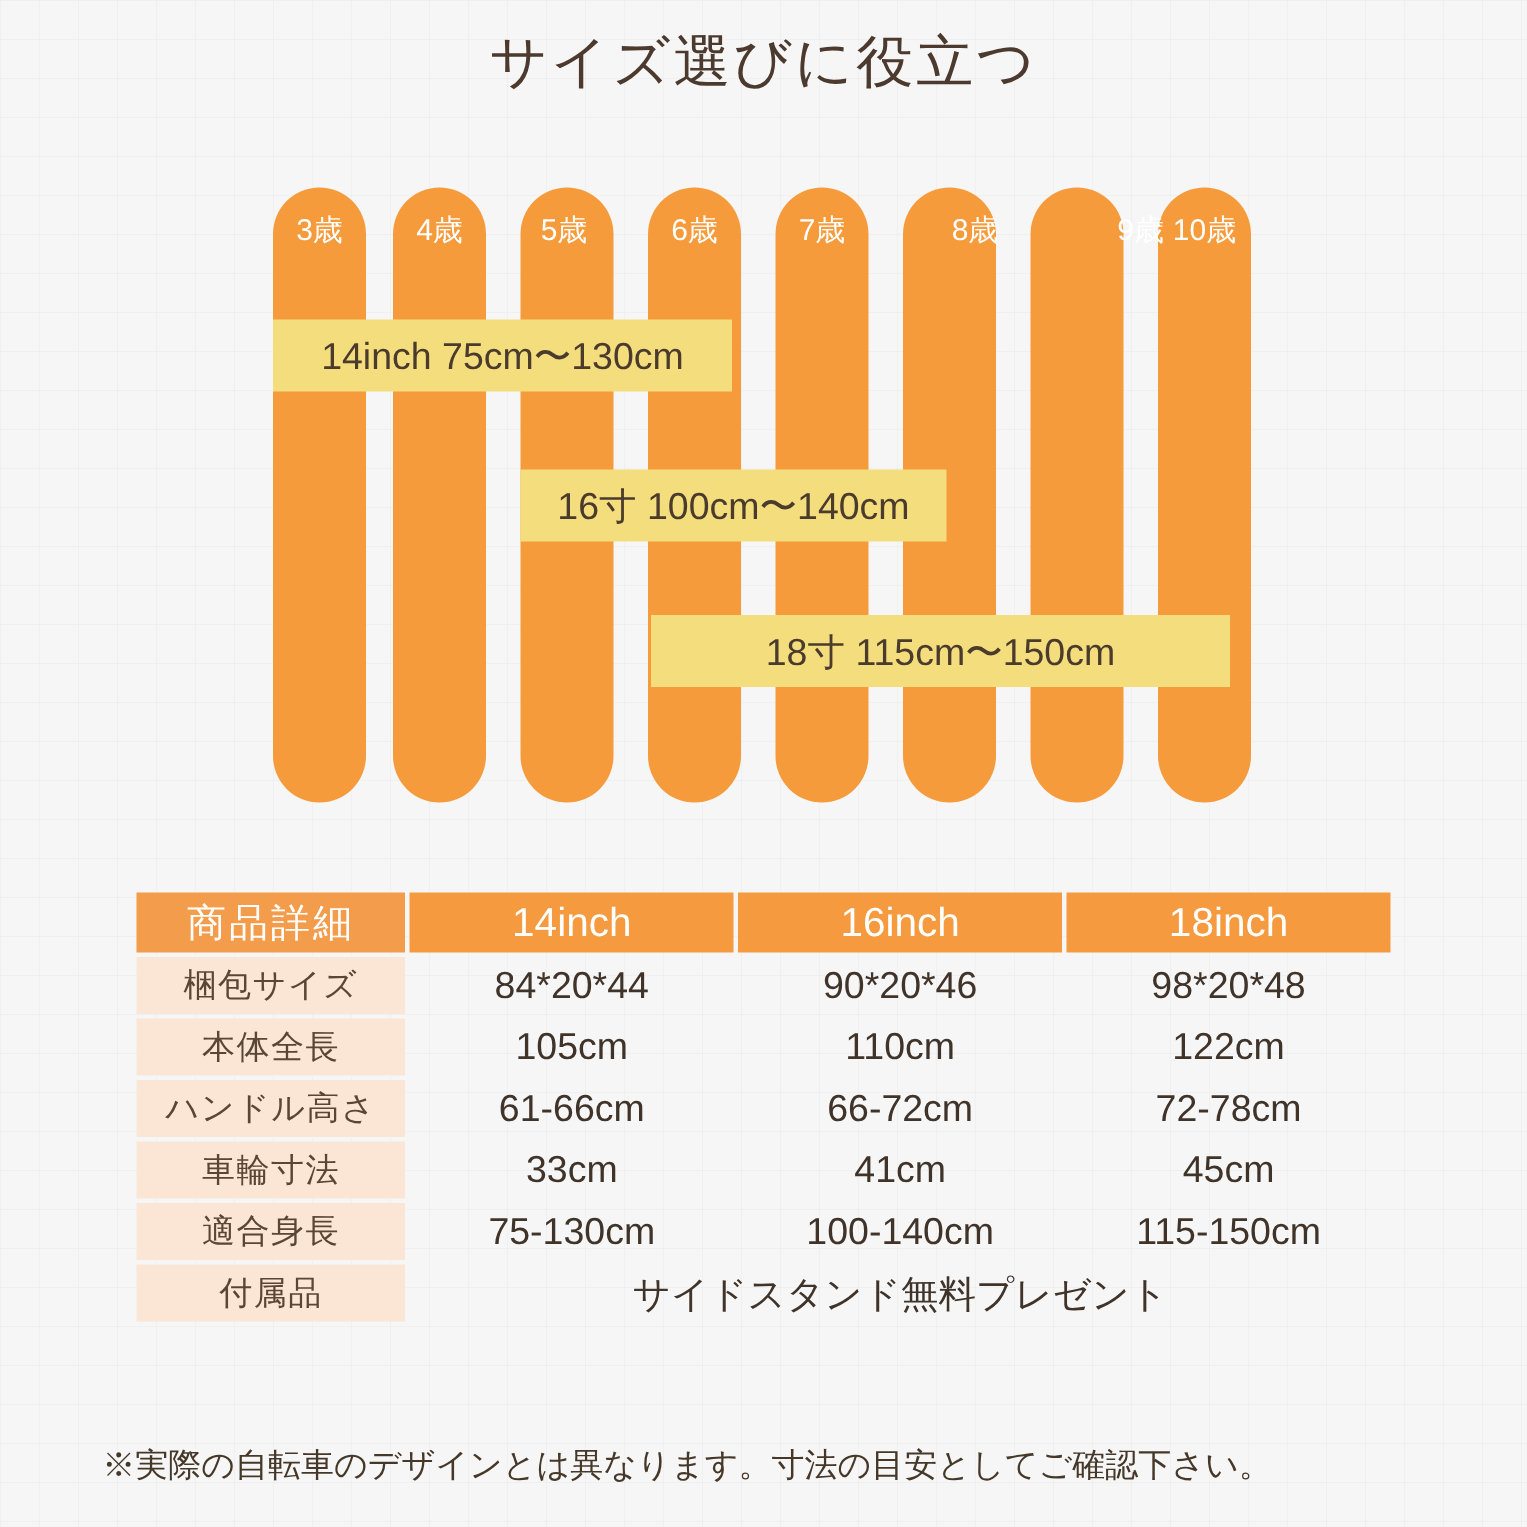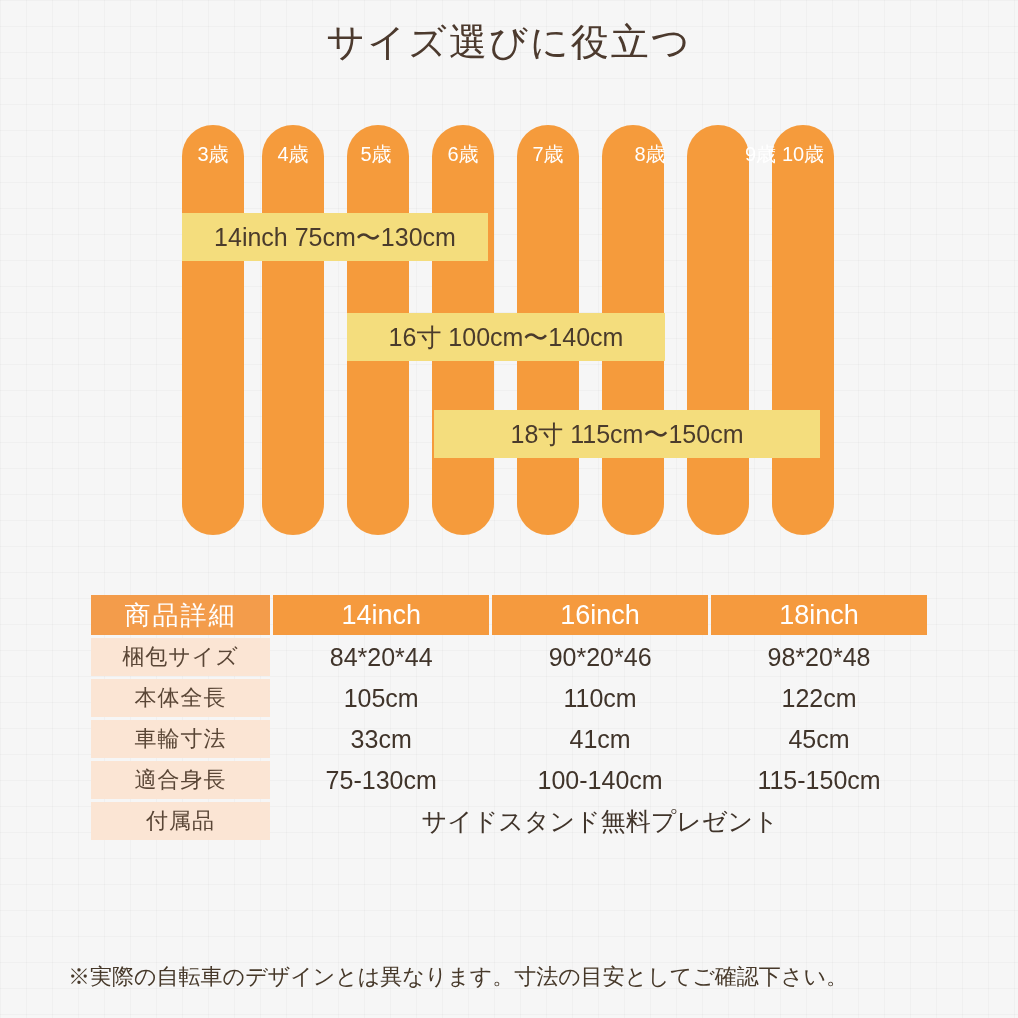"16寸 100cm〜140cm" div.band { width: 318px -> 284px }
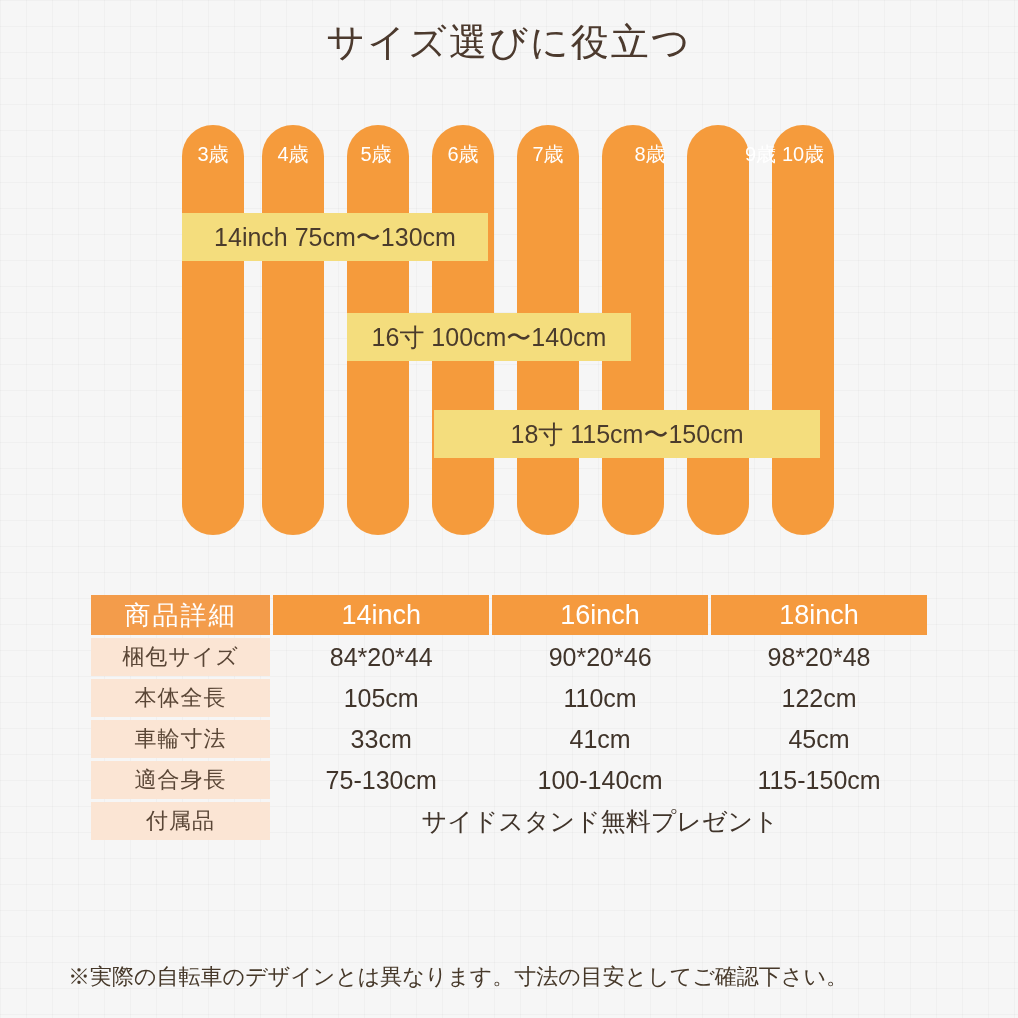"ハンドル高さ" tr { html: none -> <tr> <td>ハンドル高さ</td> <td>61-66cm</td> <td>66-72cm</td> <td>72-78cm</td> </tr> }
